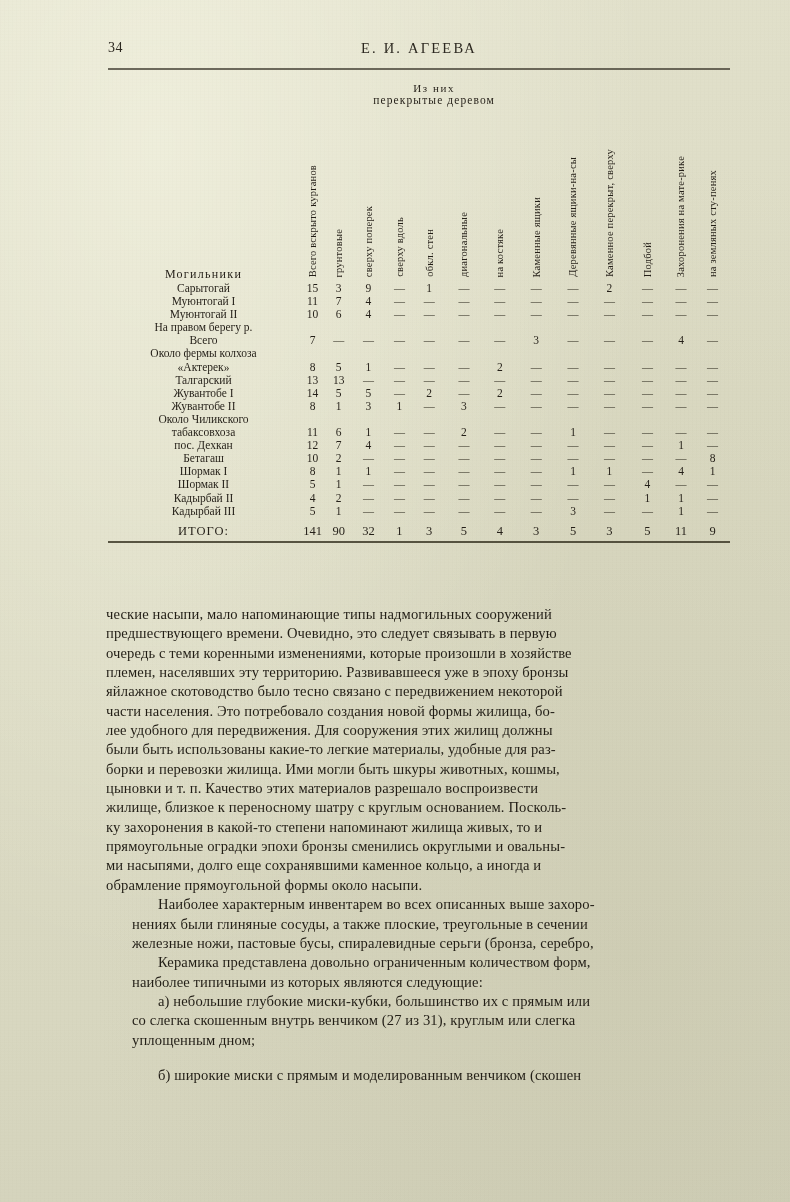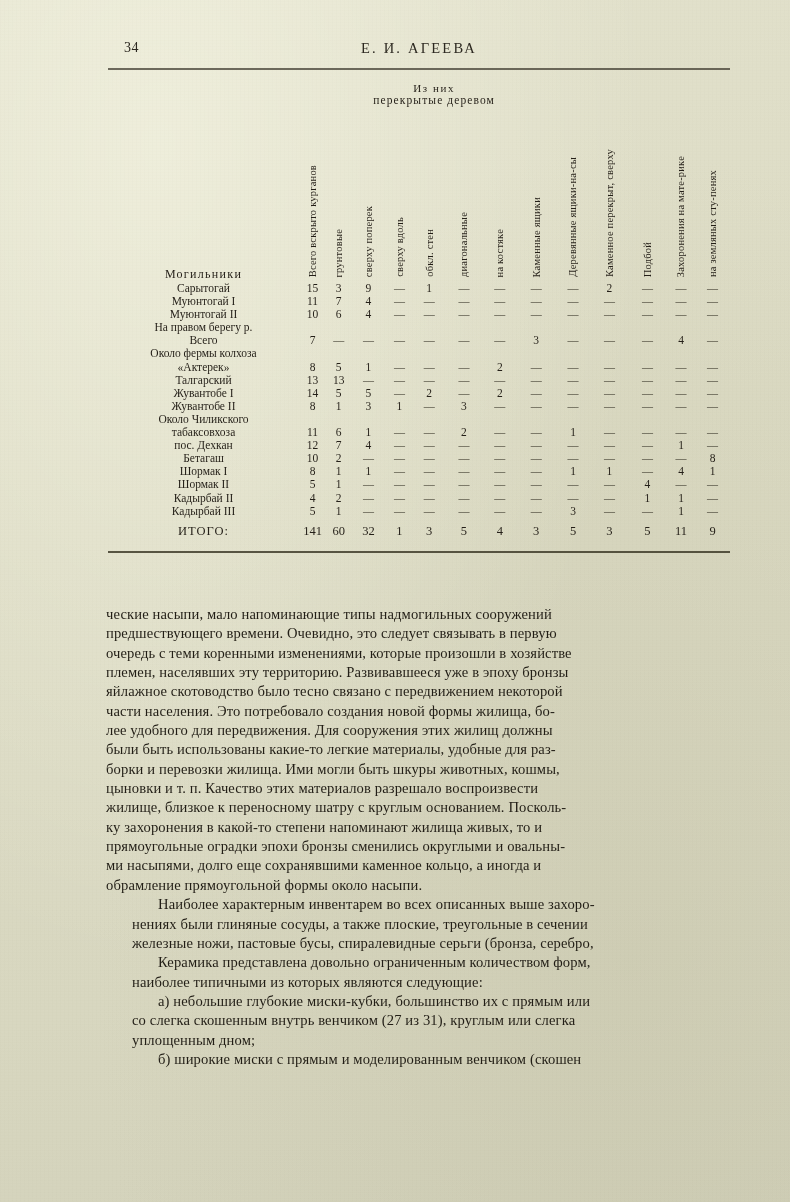"34" .folio { left: 16px -> 0 }
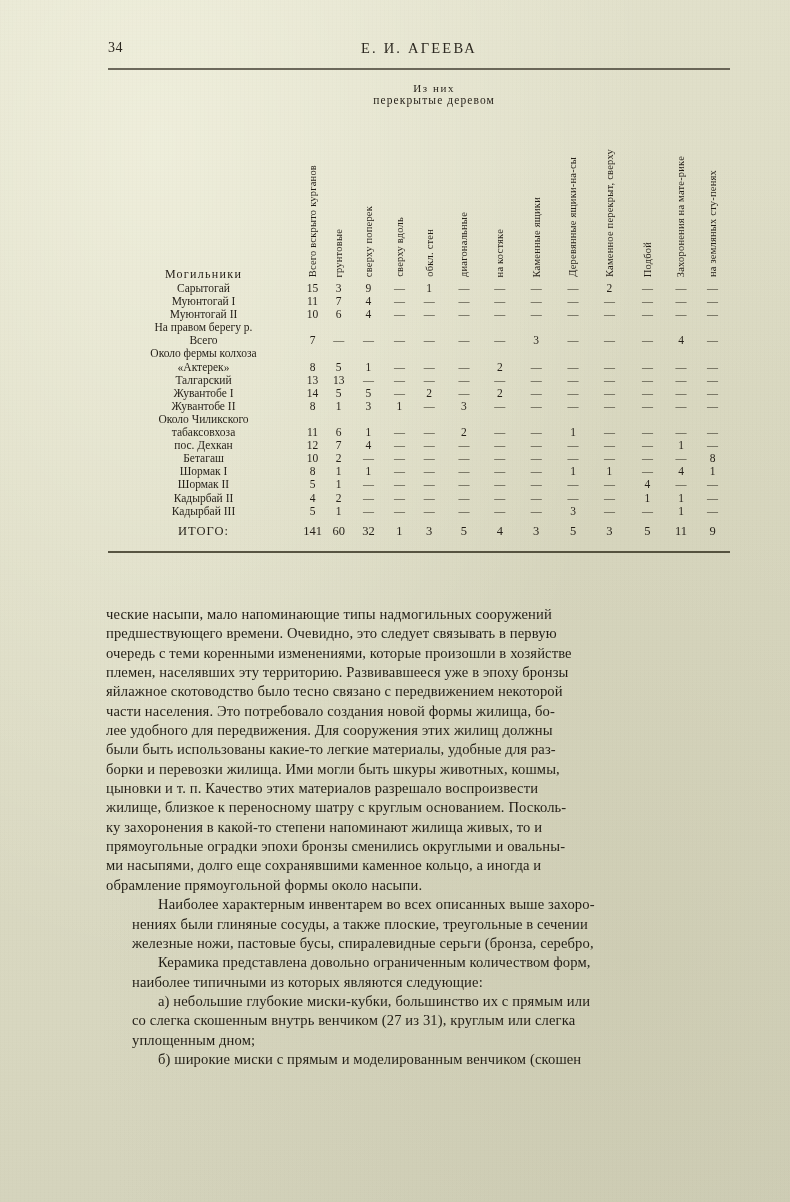"ИТОГО:" tr.total td { padding-bottom: 13px -> 3px }
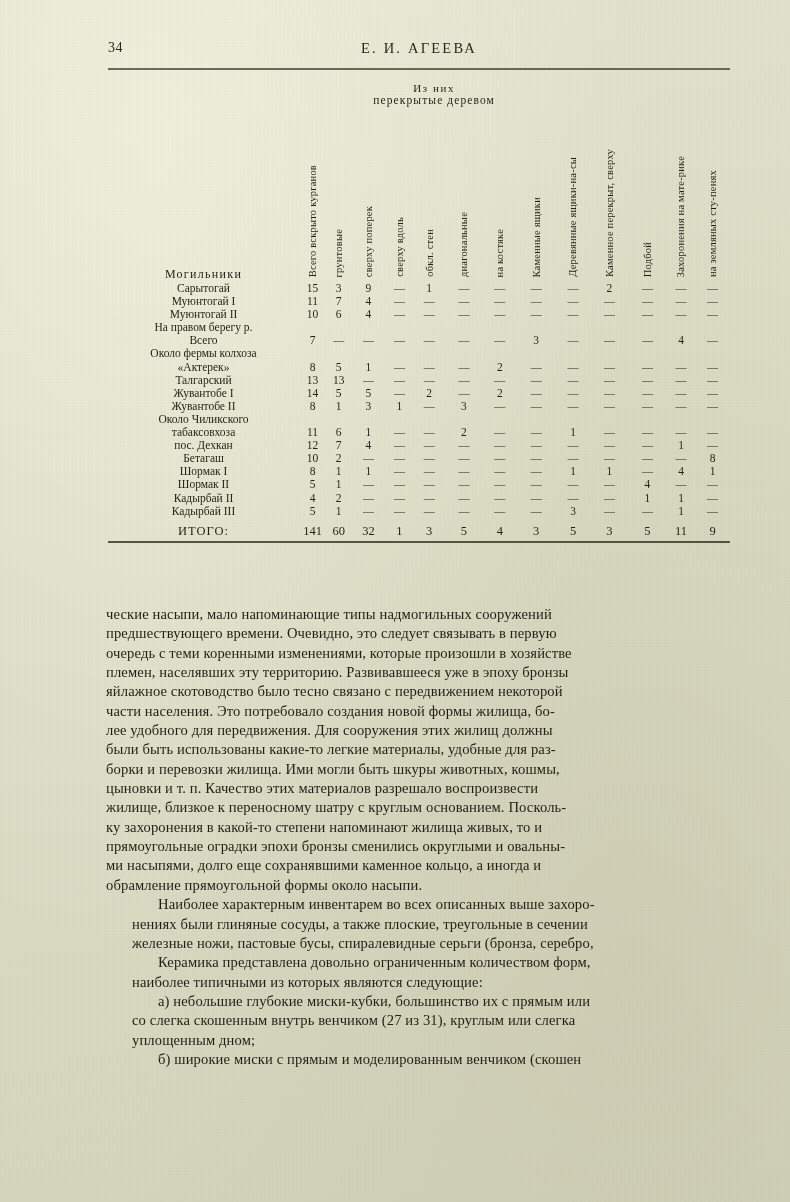"60" td.num { text: 60 -> 90 }
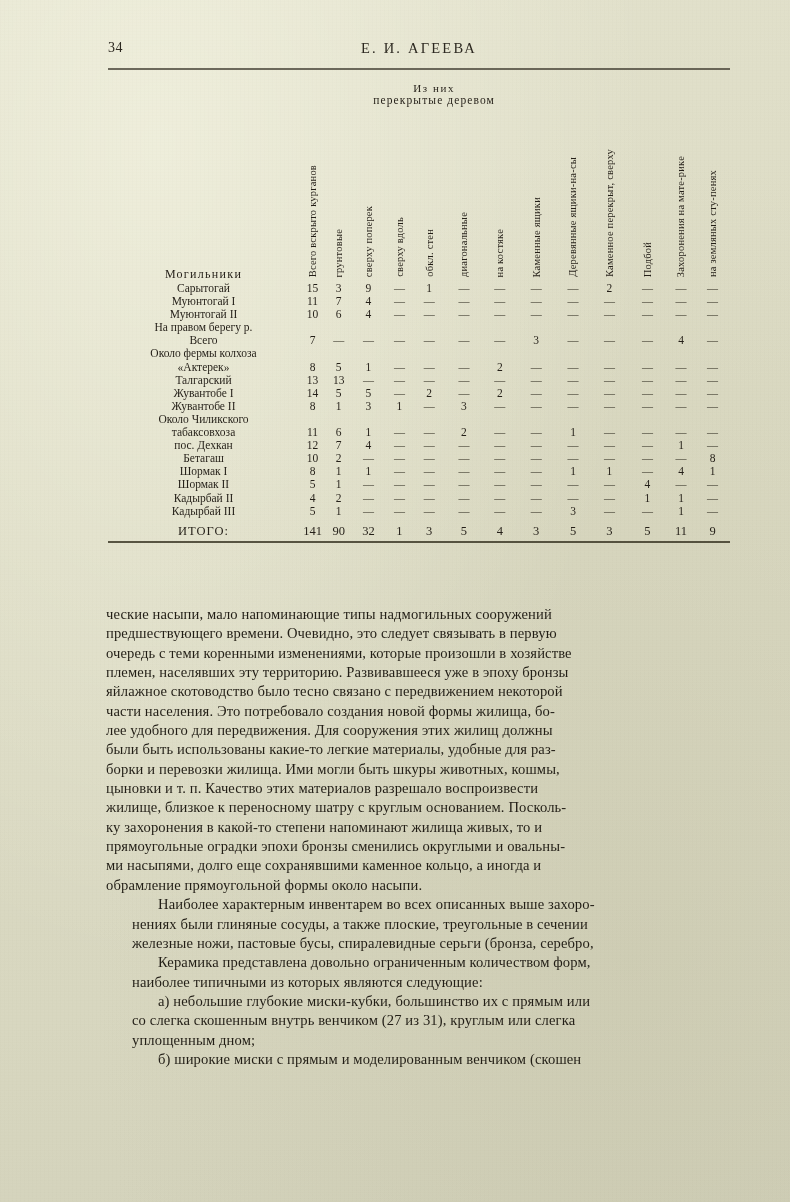"б) широкие миски с прямым" span.ln { margin-top: none -> 16px }
